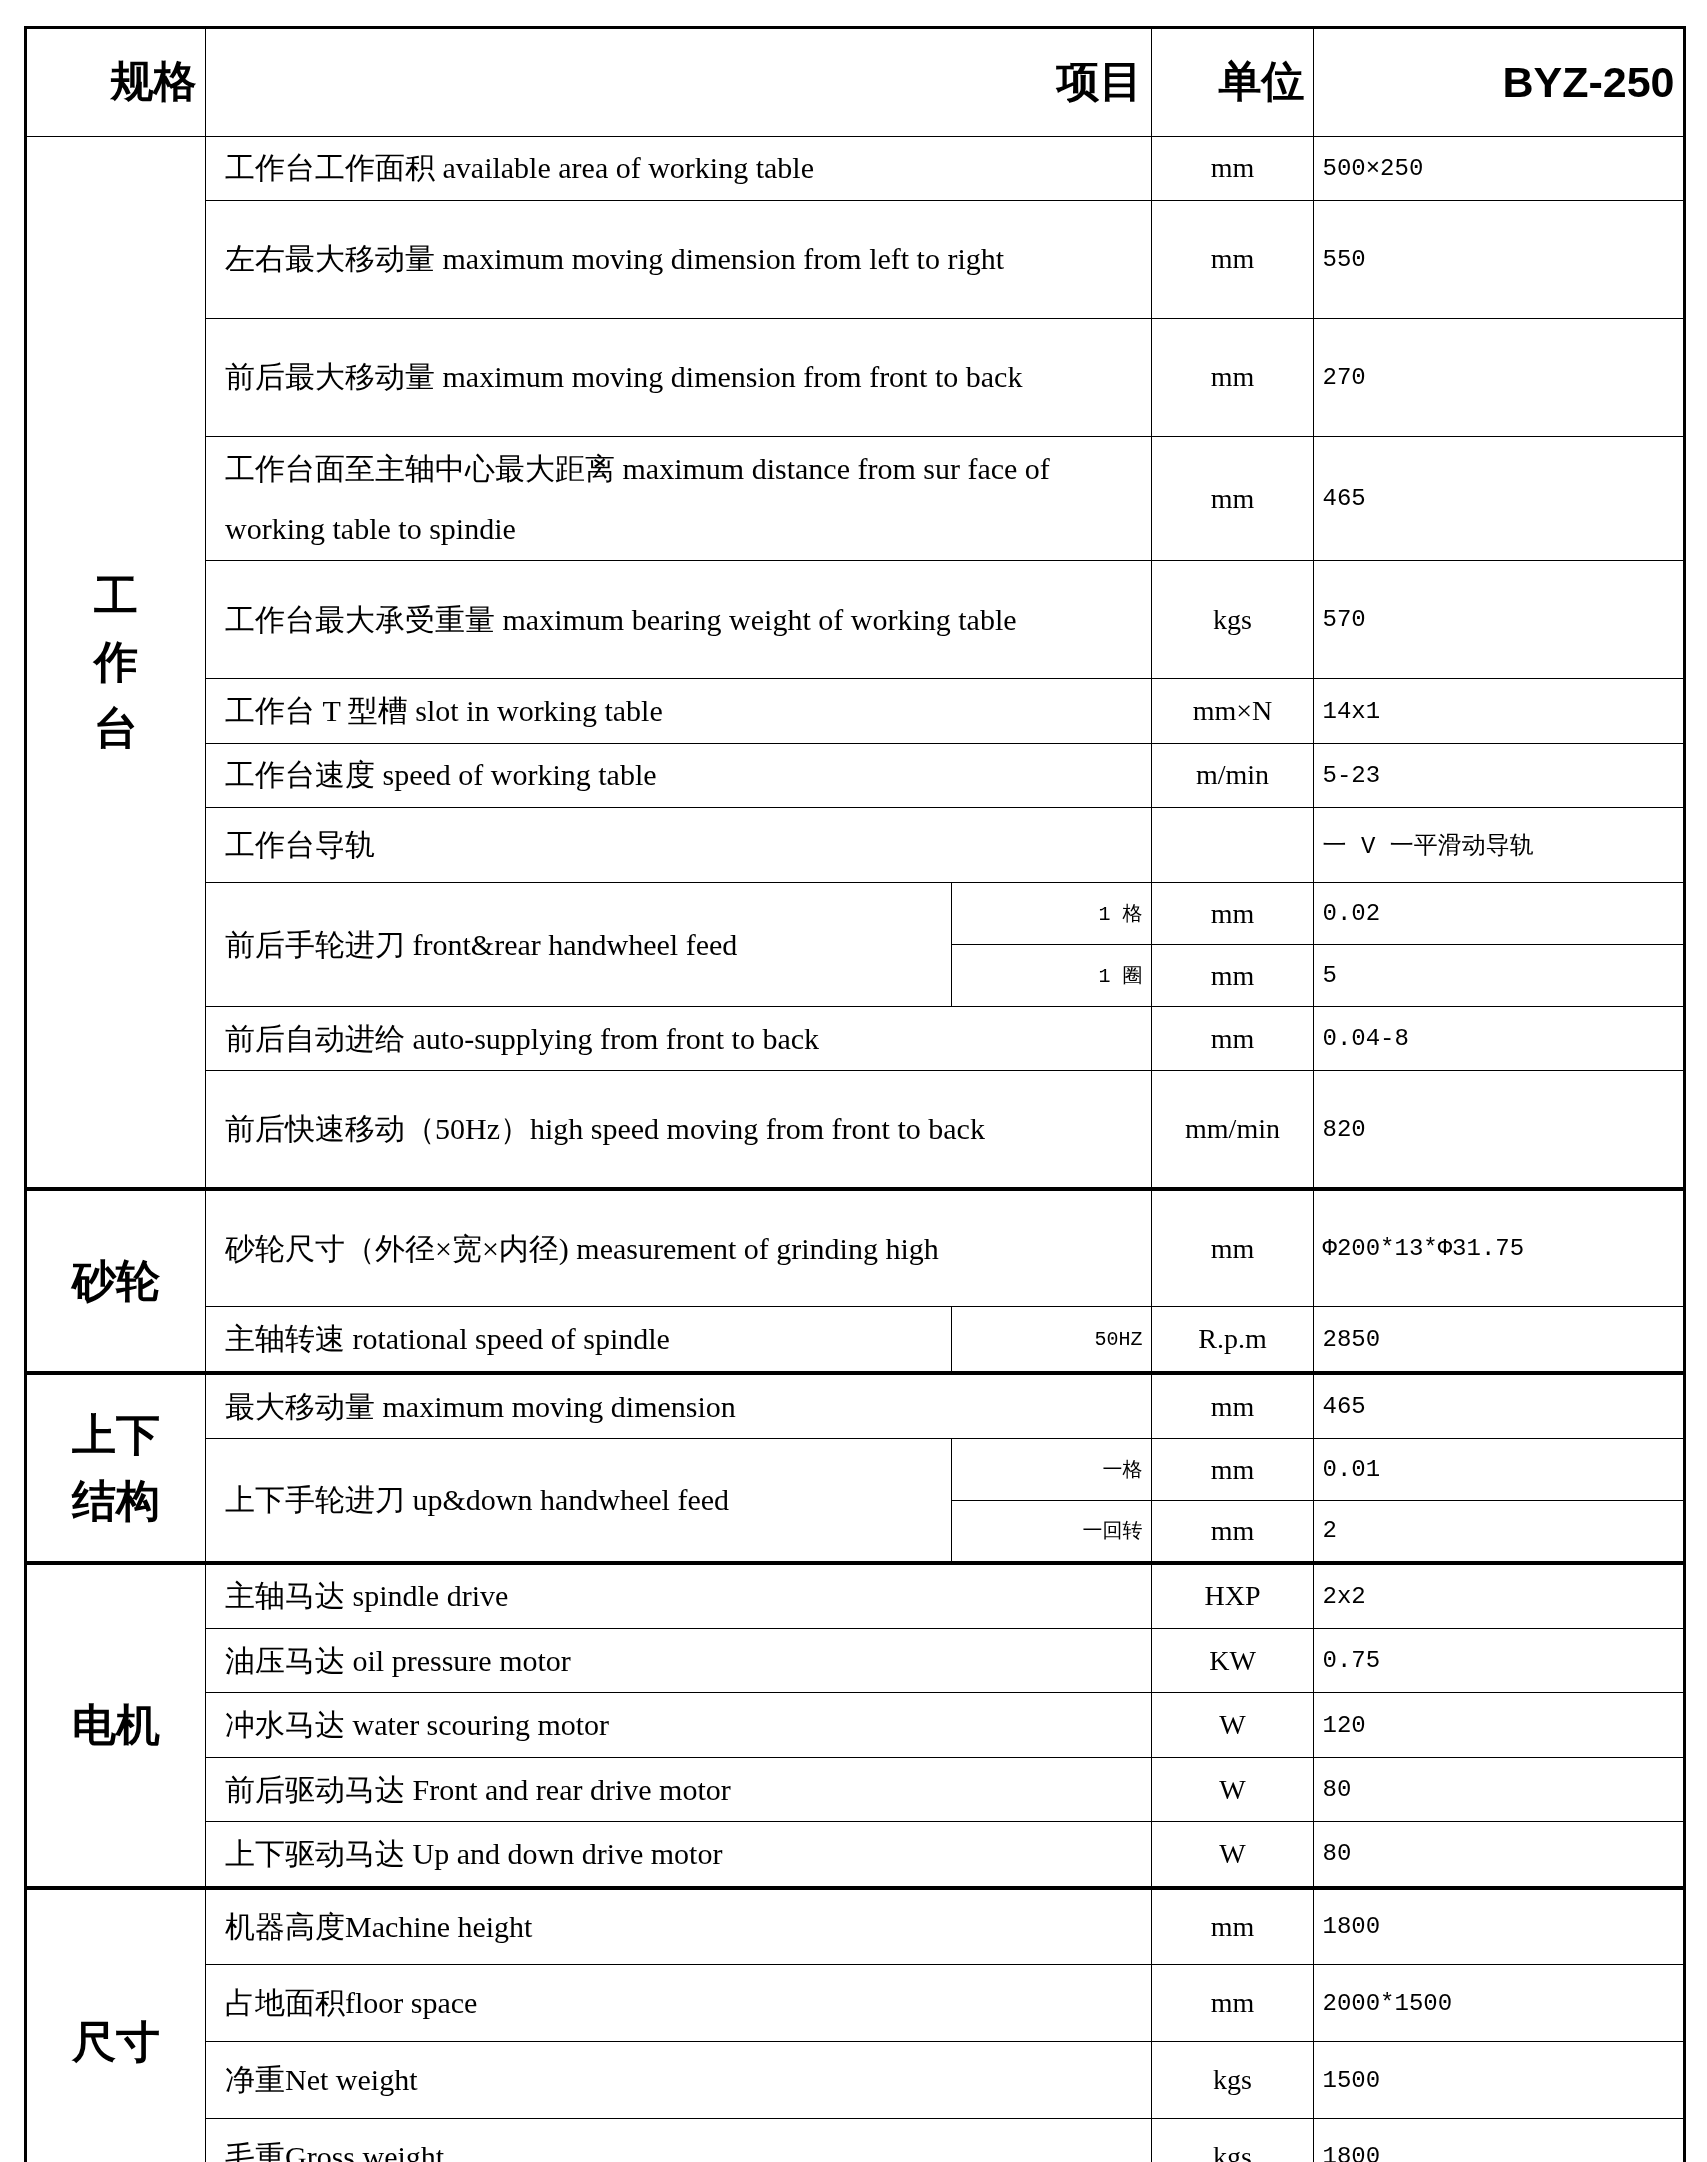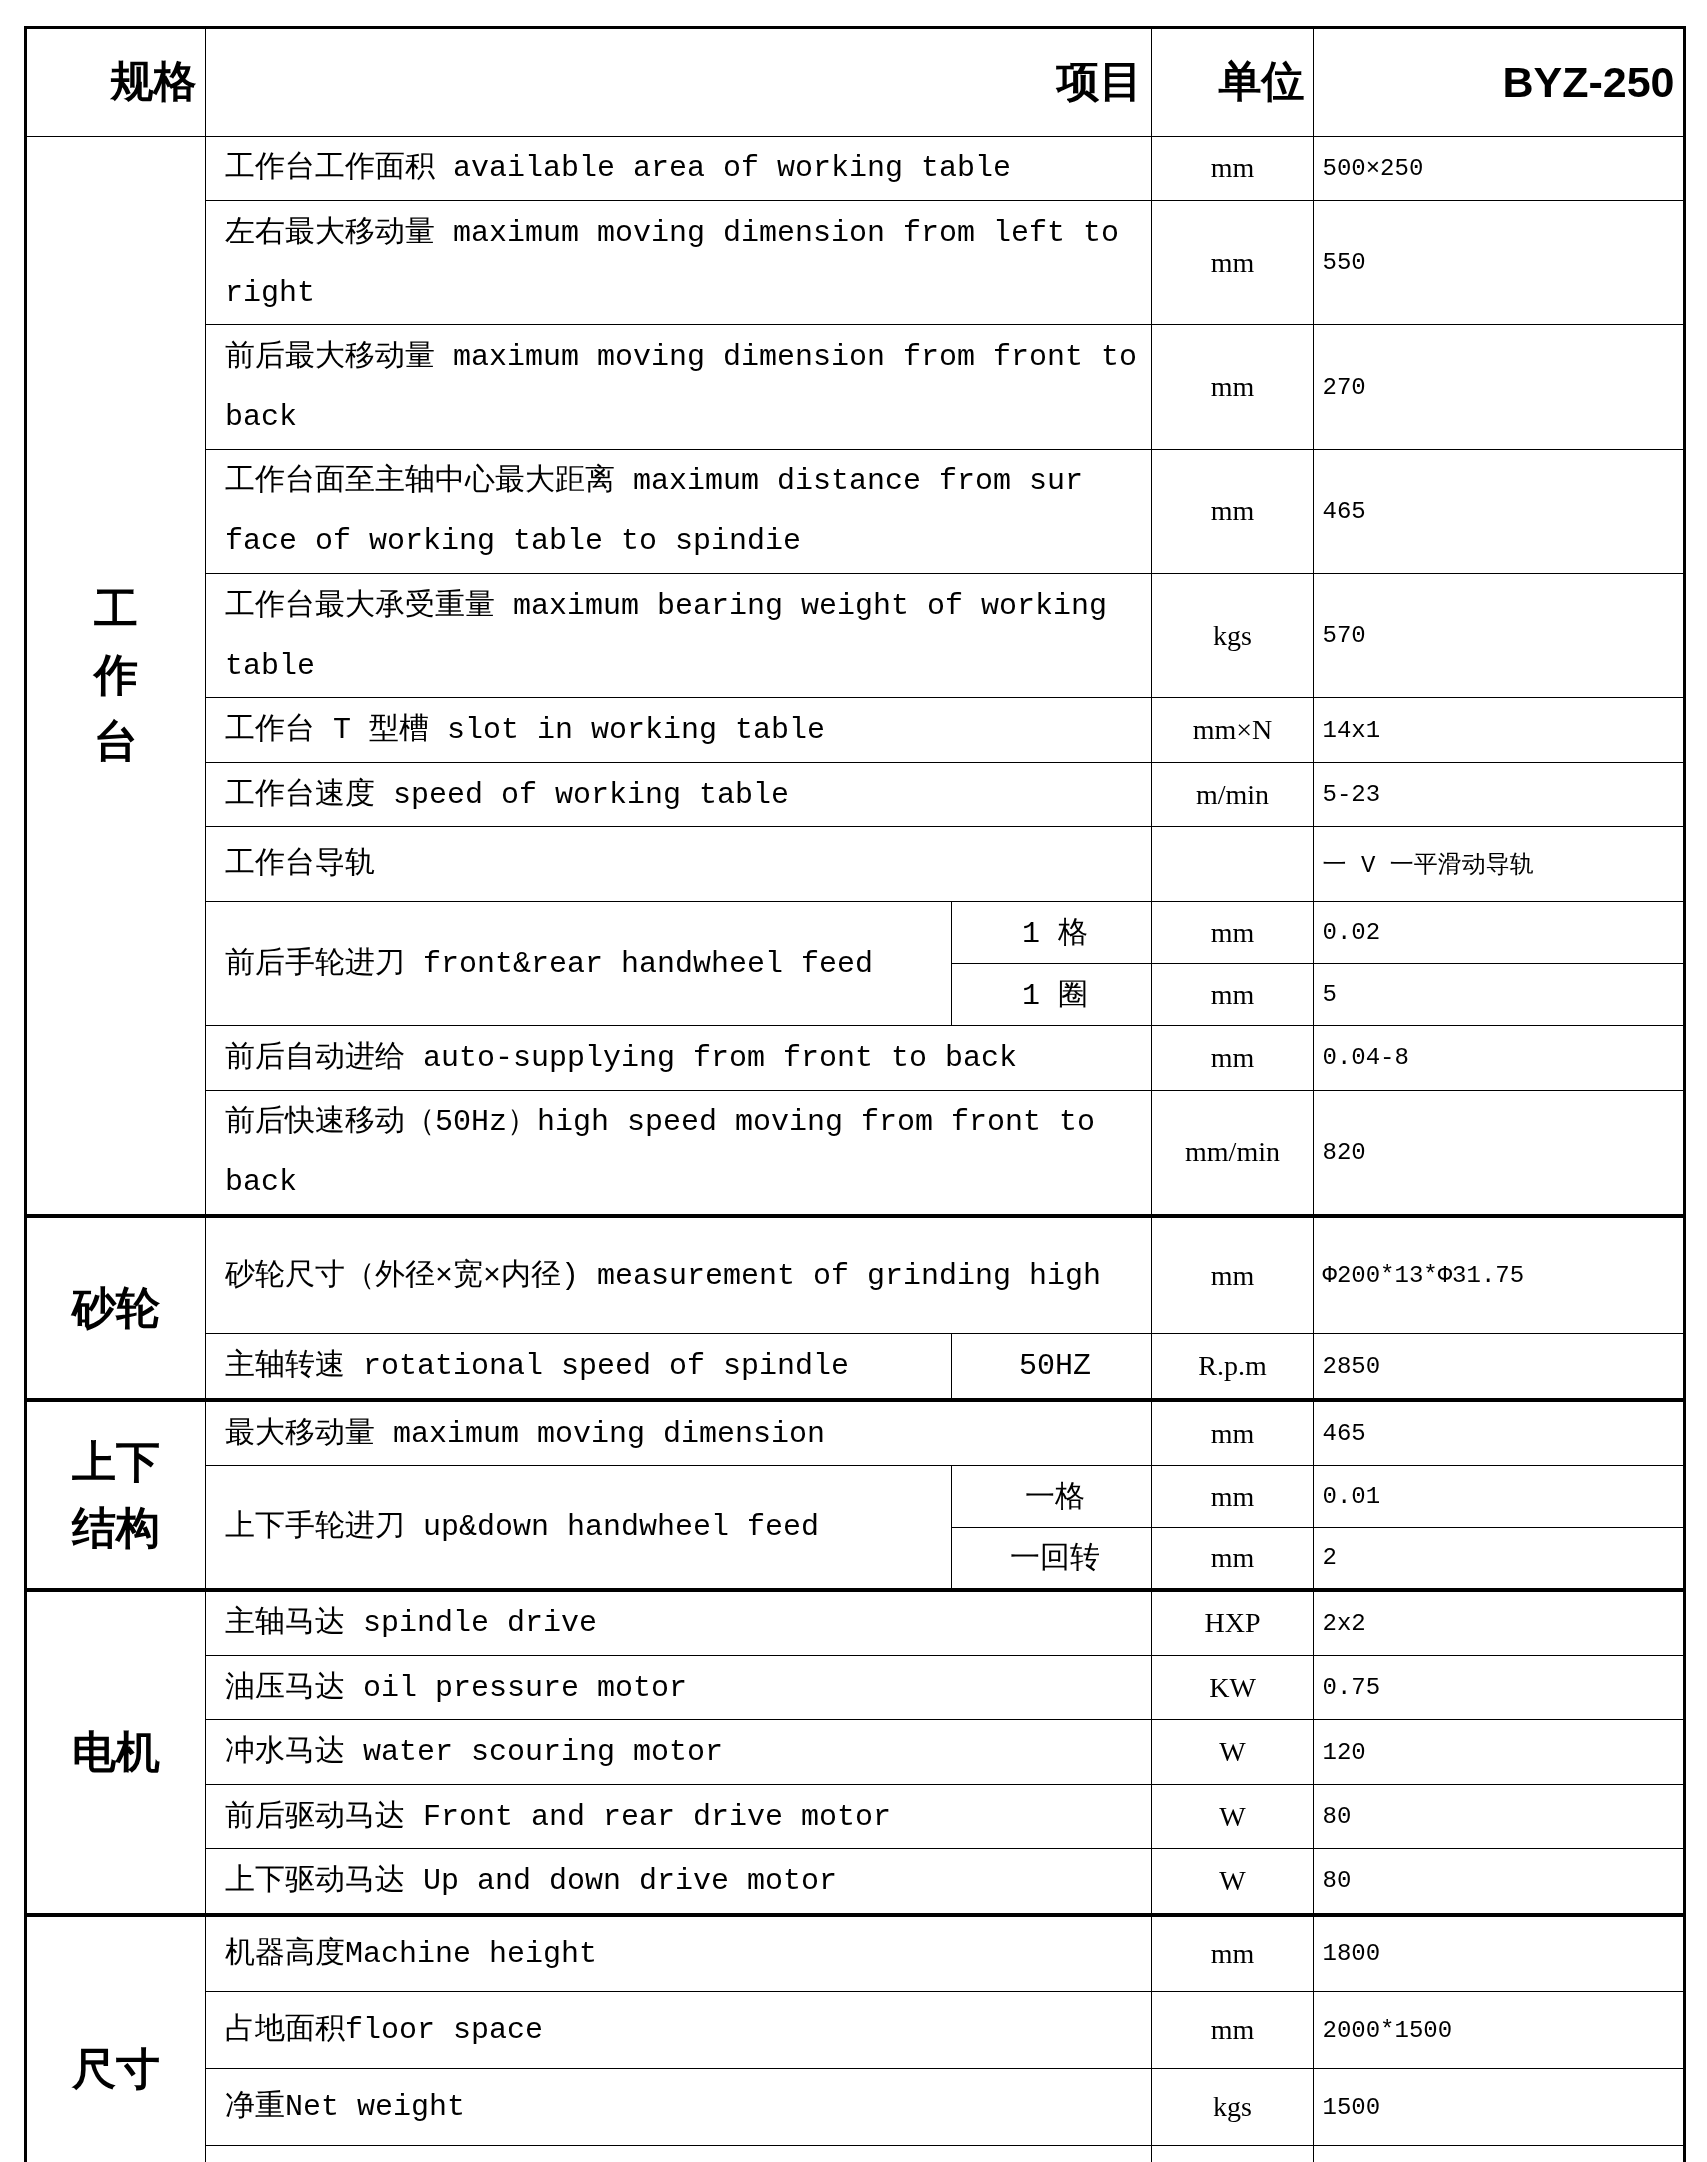"工作台工作面积 available area of working" td.item { font-family: Liberation Mono, monospace -> Liberation Serif, serif }
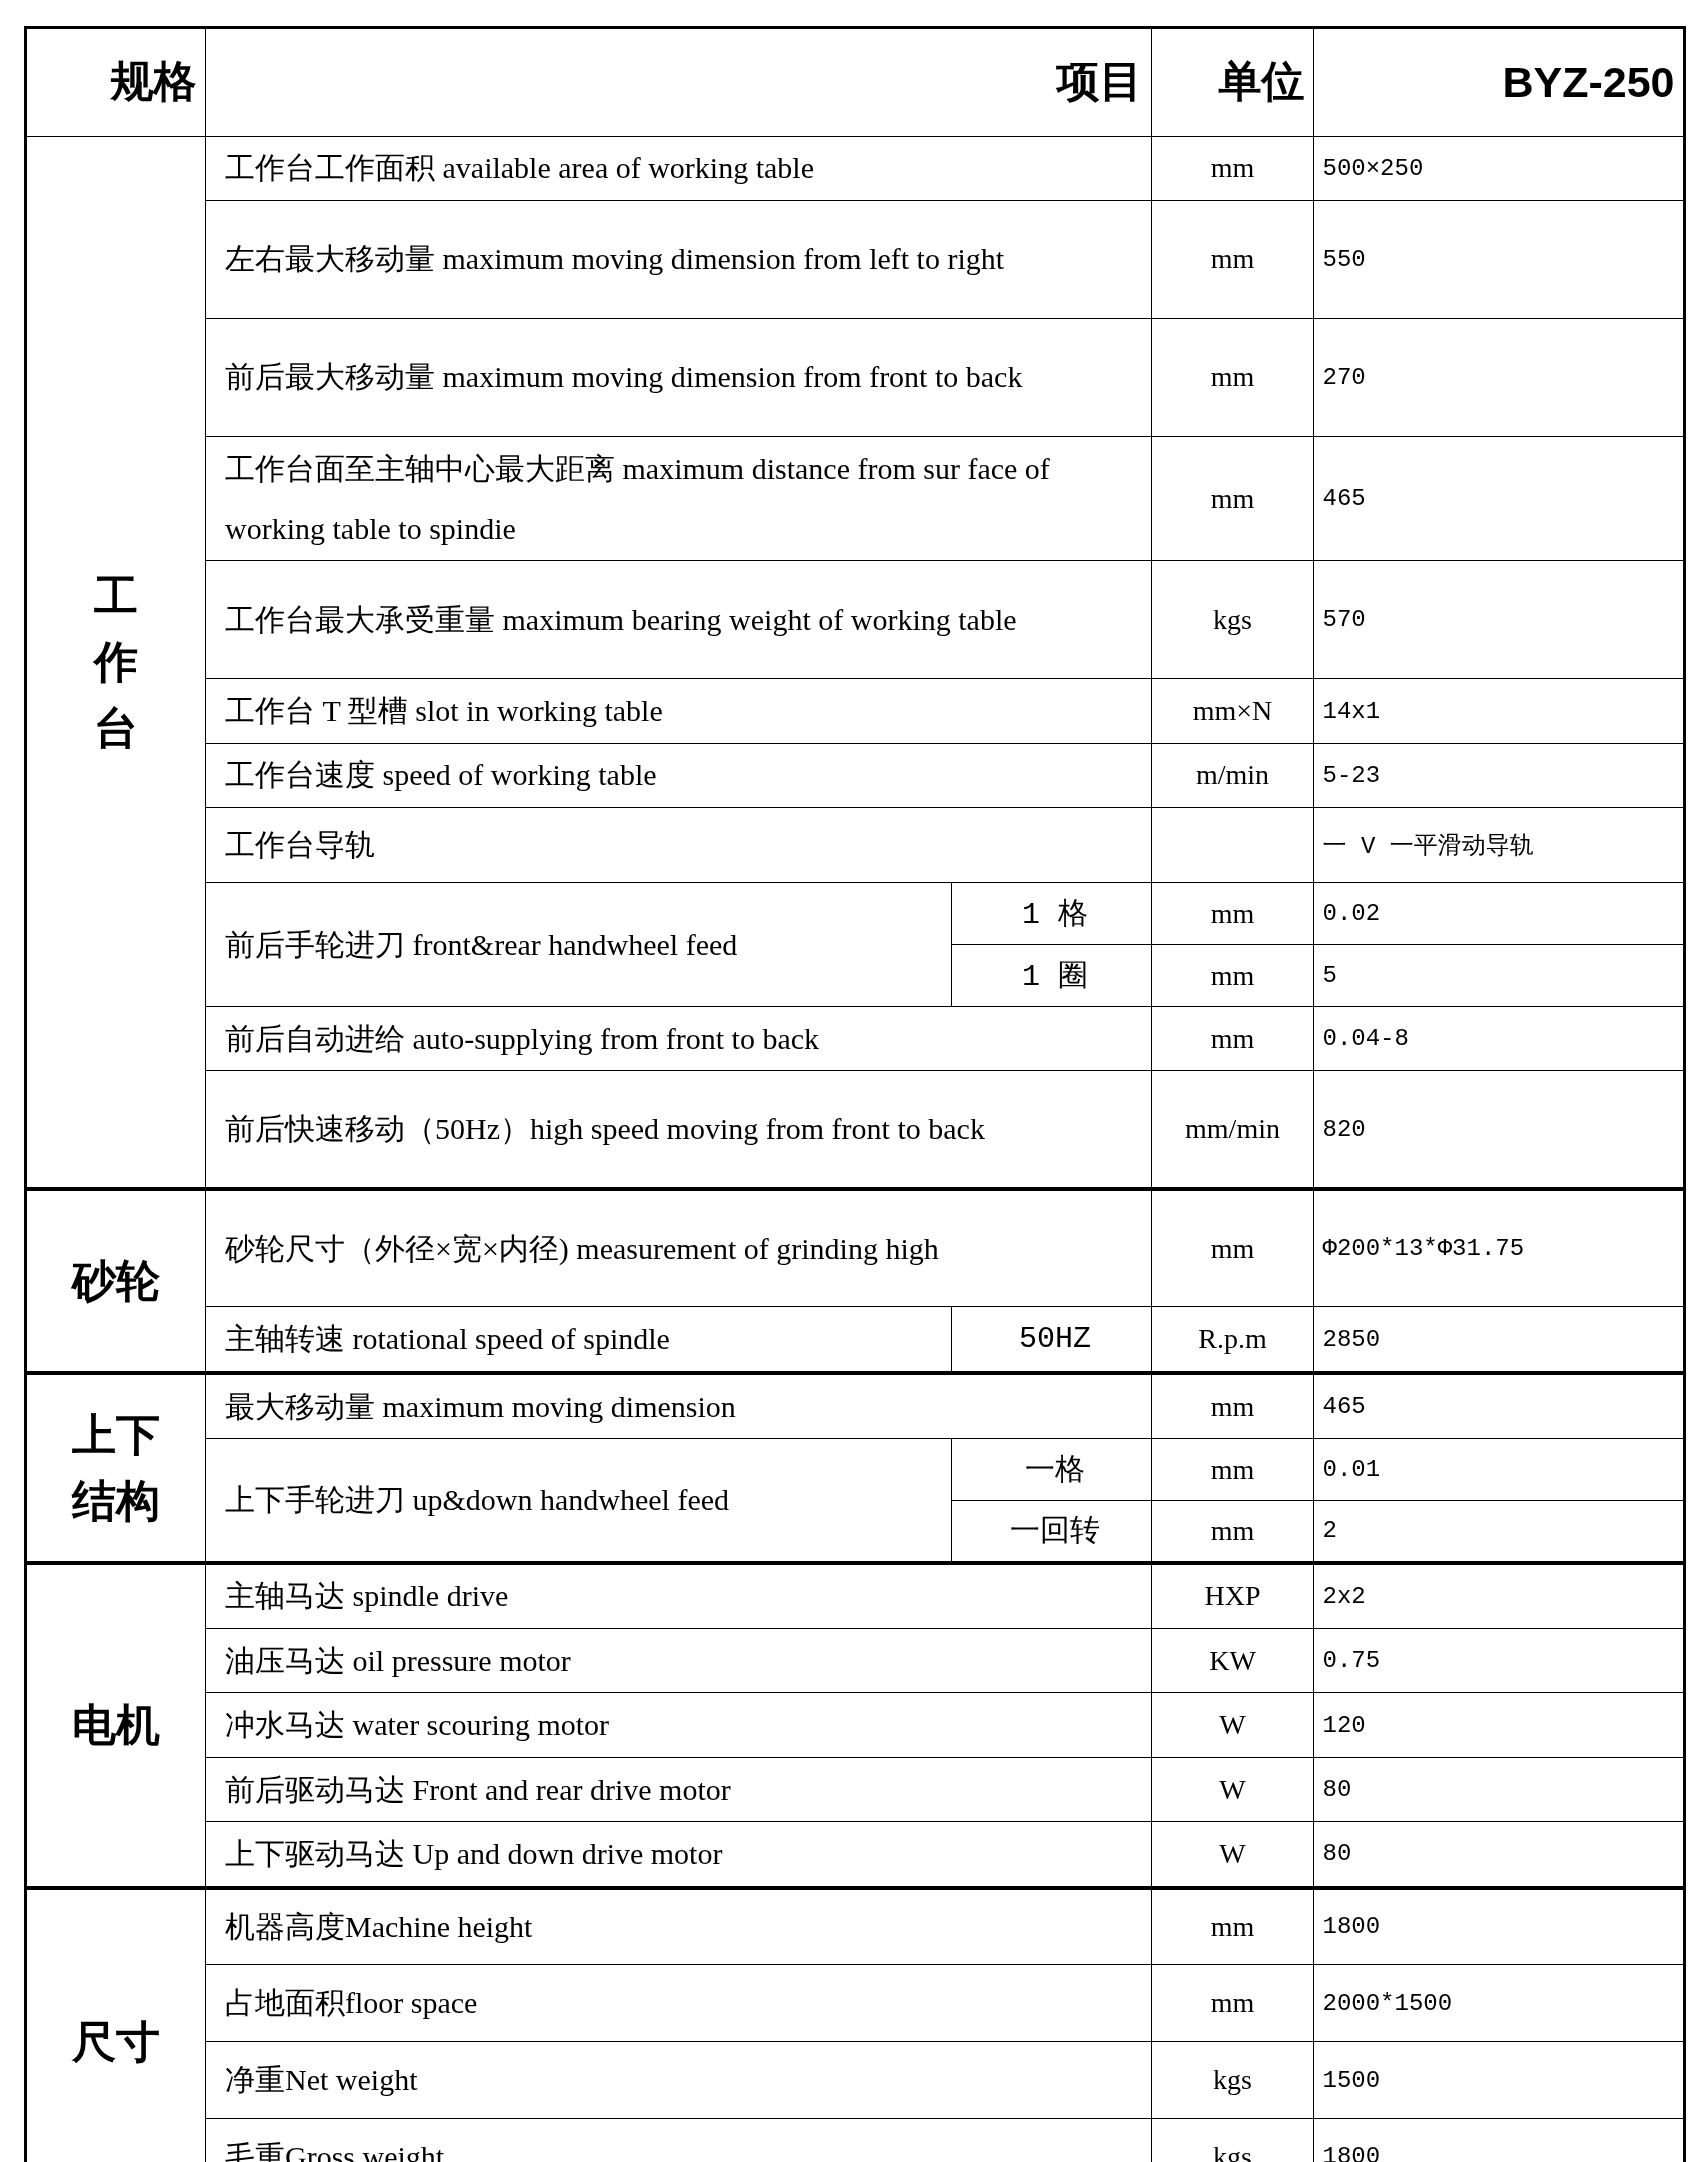"1 格" td.sub { font-size: 30px -> 20px; text-align: center -> right }
